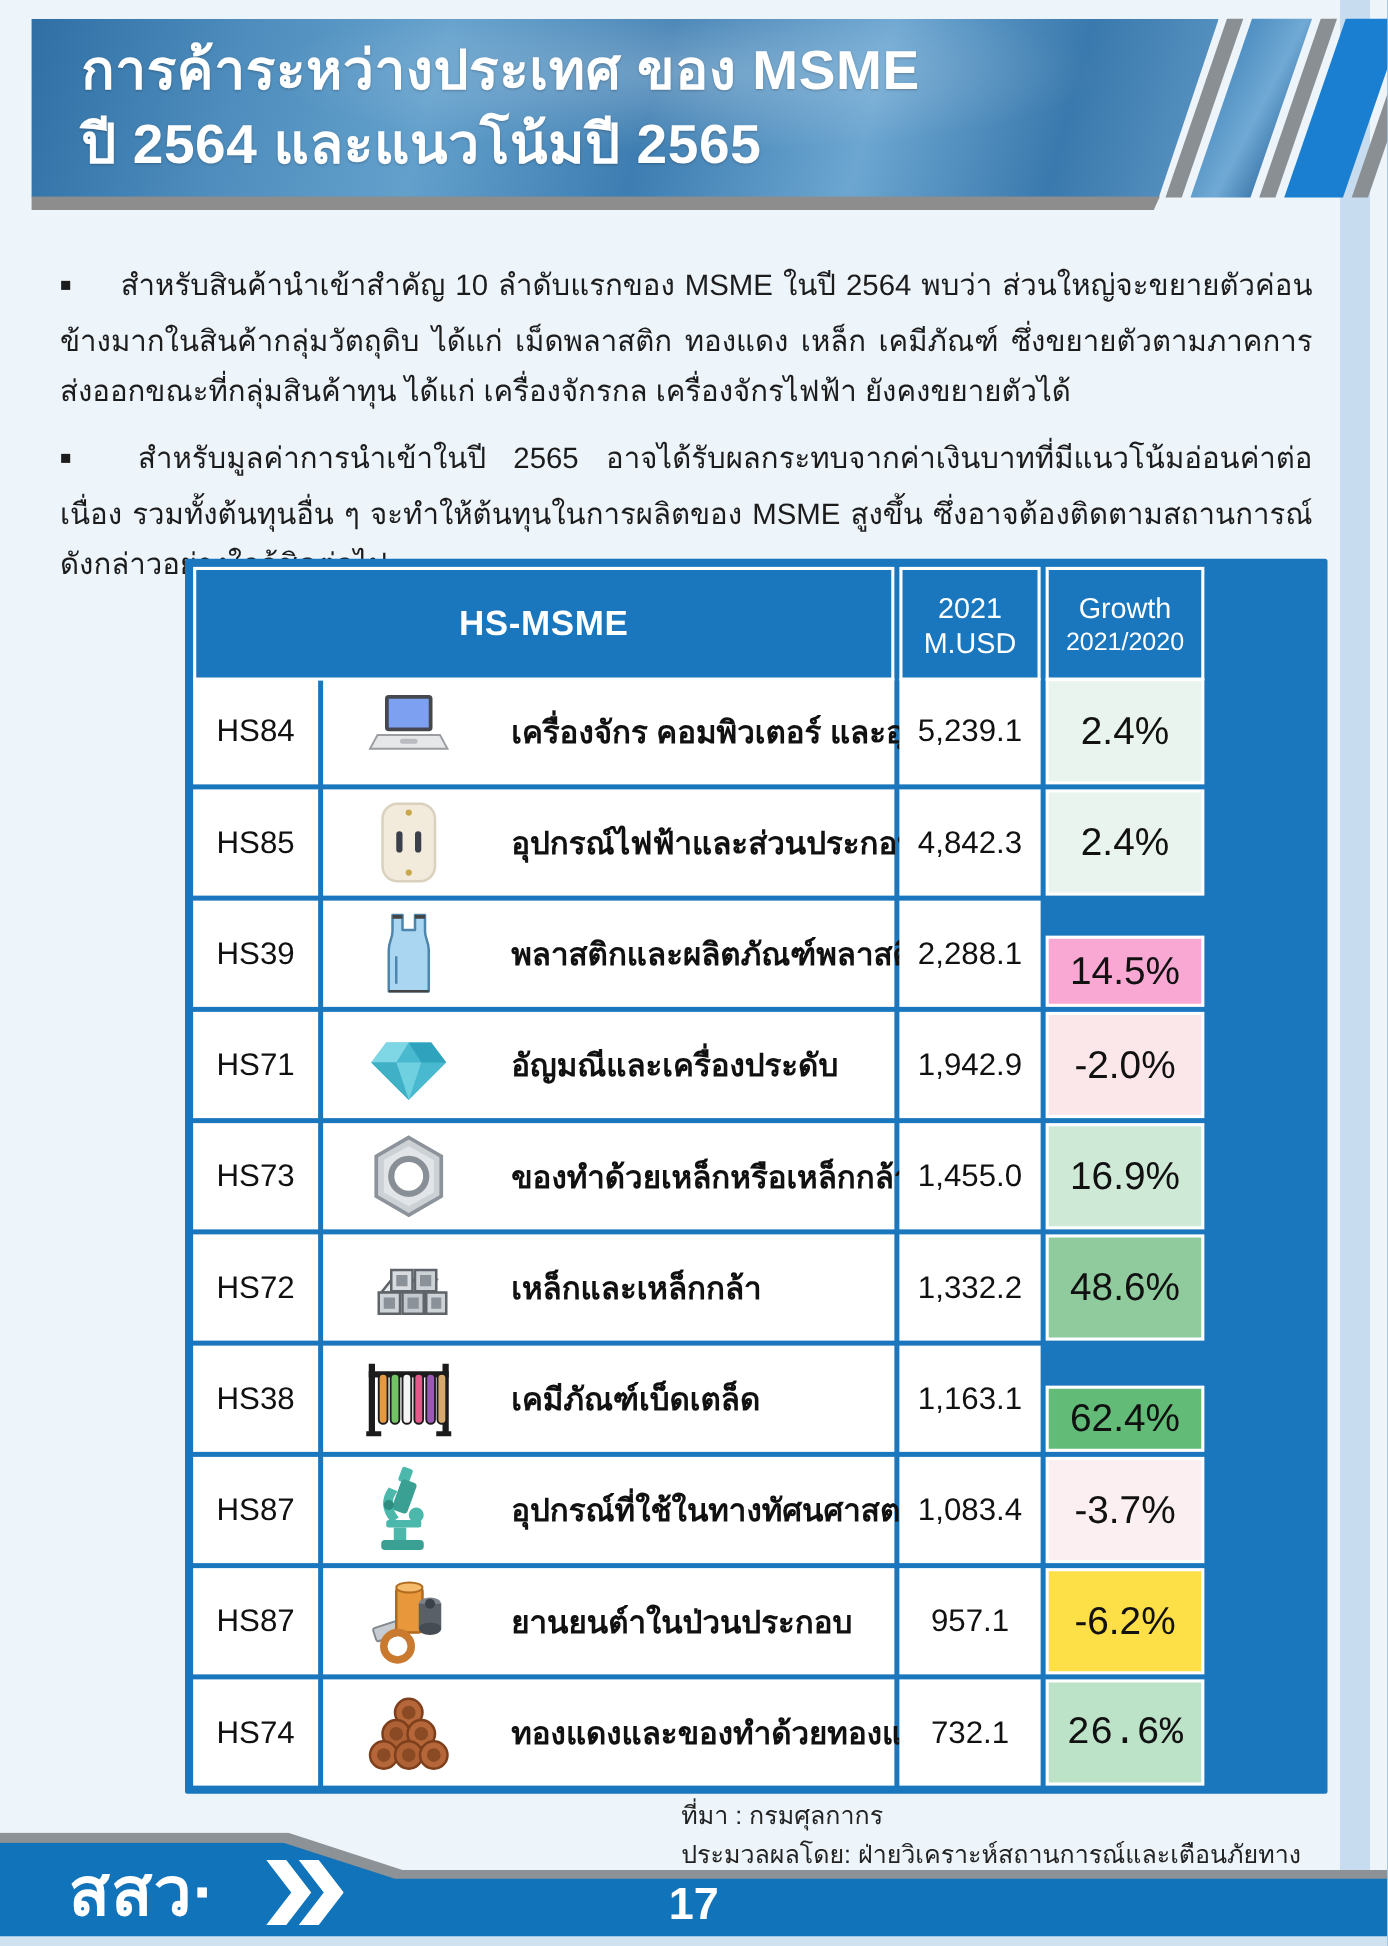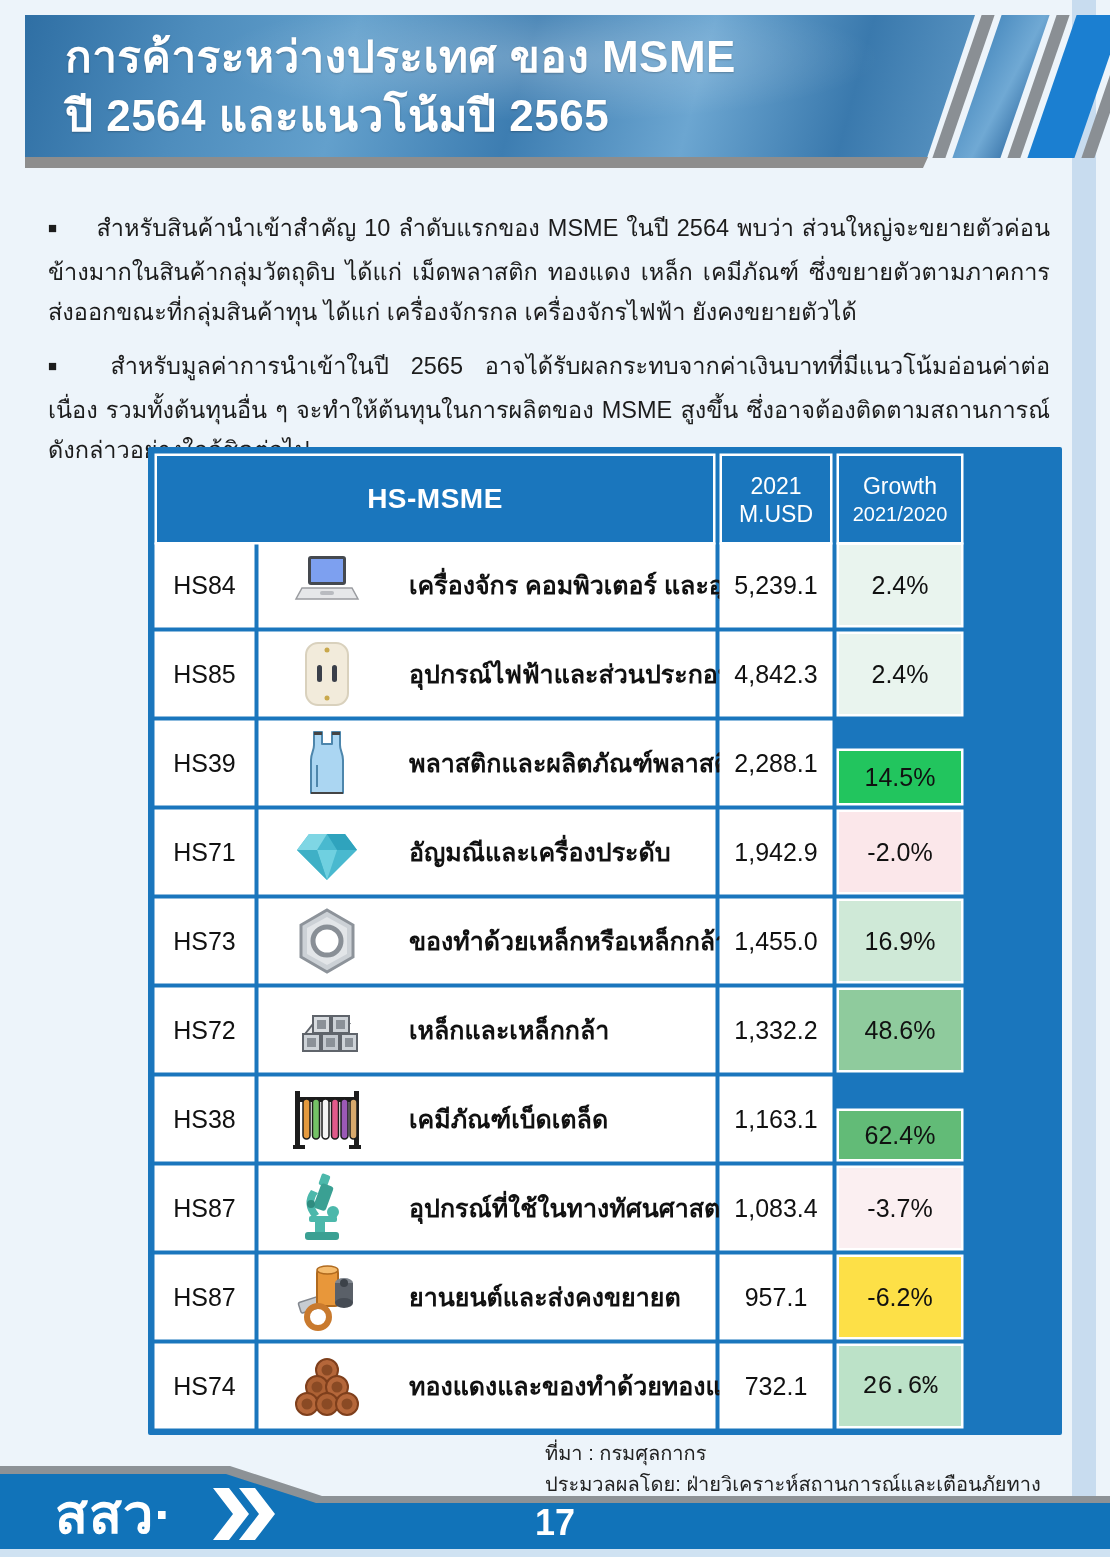"2.4%" .c-growth { font-size: 25px -> 31px }
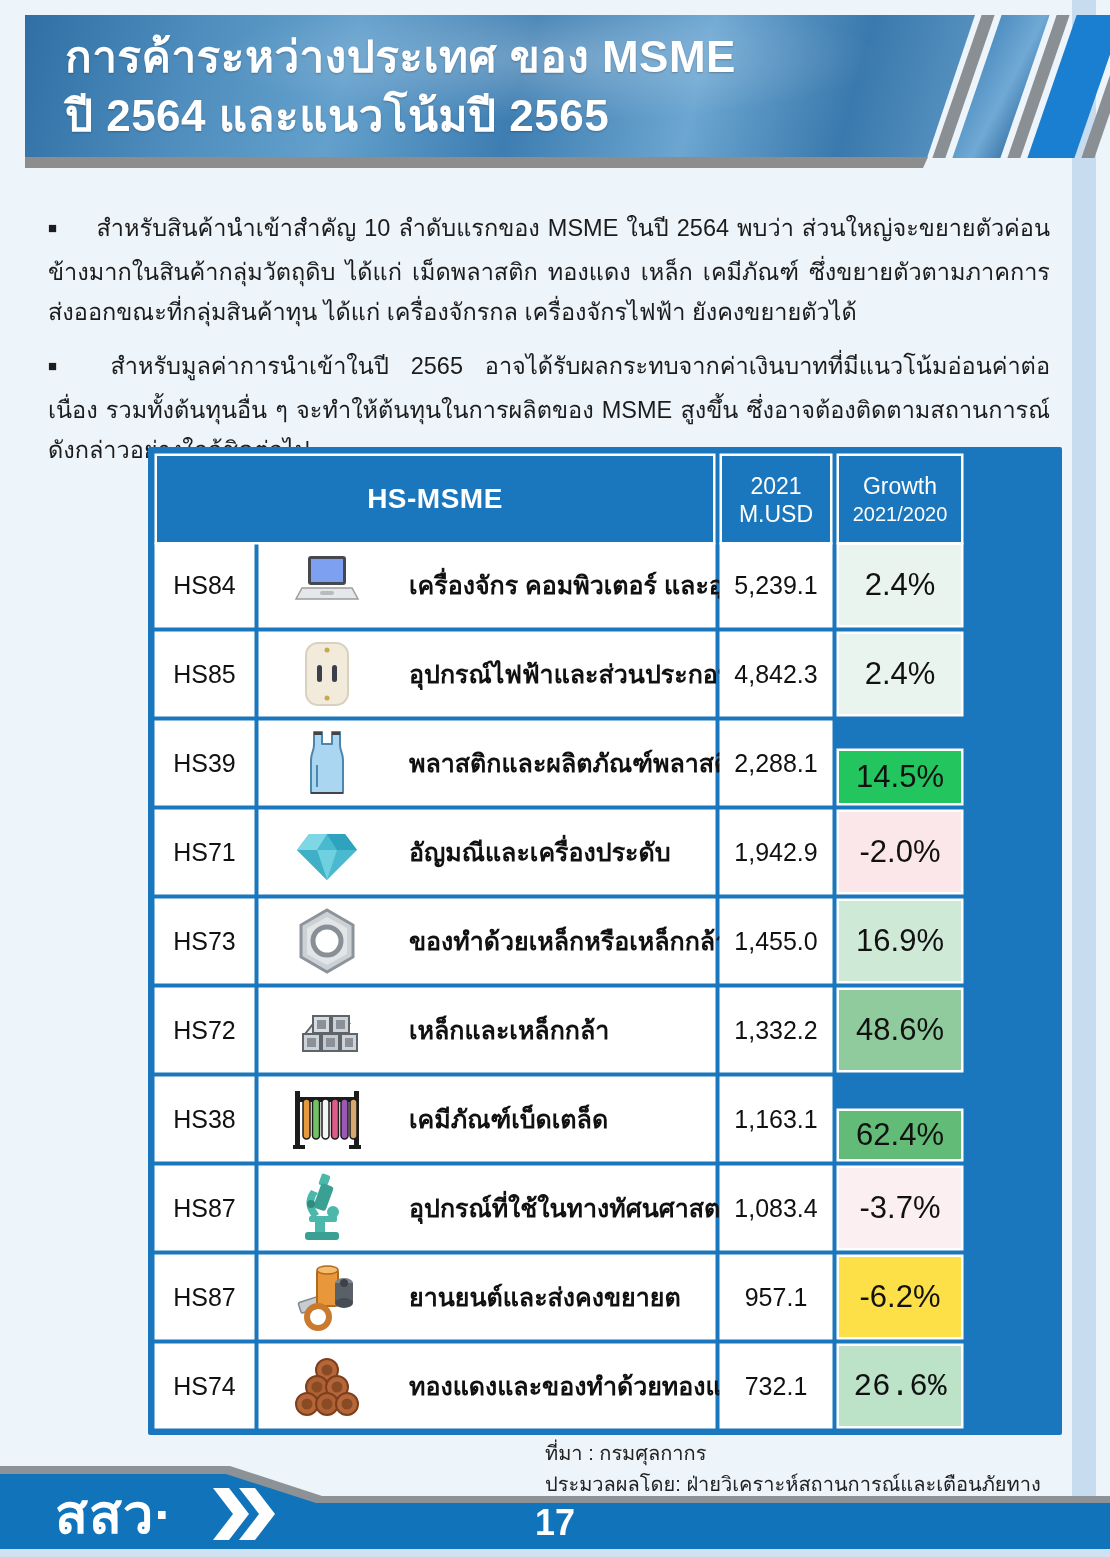"14.5%" div.cell { background: #22c55e -> #f9a8d4 }
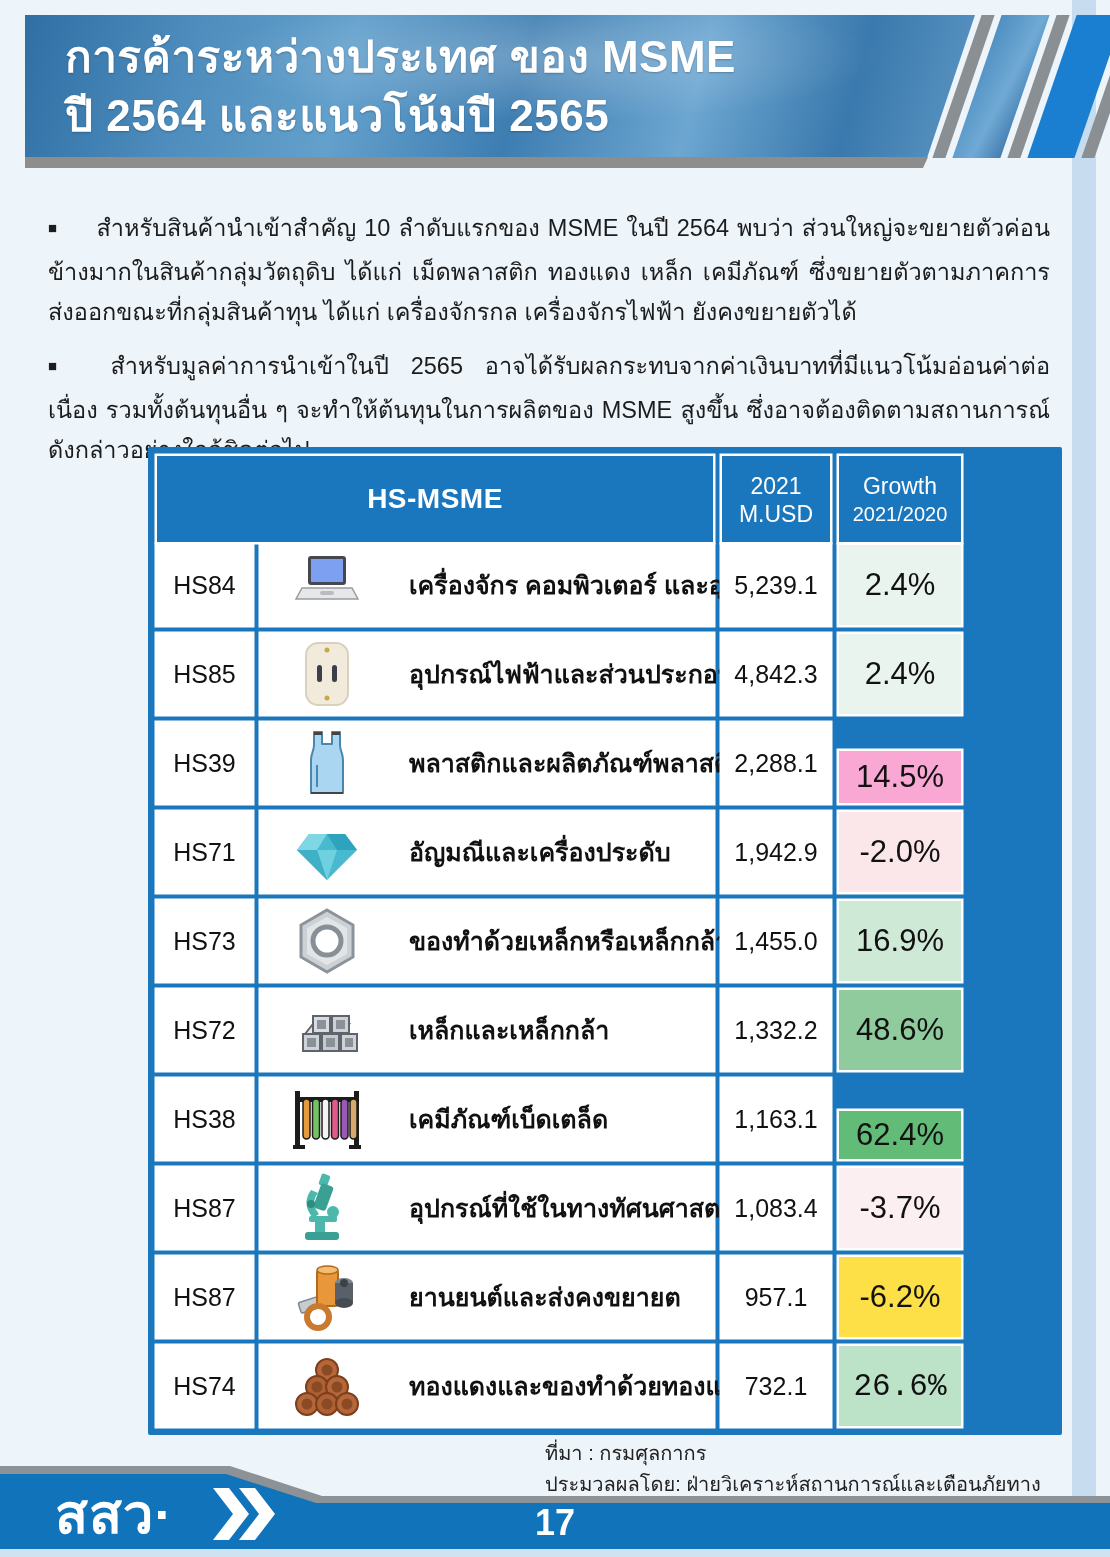"ยานยนต์และส่งคงขยายต" span.desc-text { text: ยานยนต์และส่งคงขยายต -> ยานยนต์าในป่วนประกอบ }
